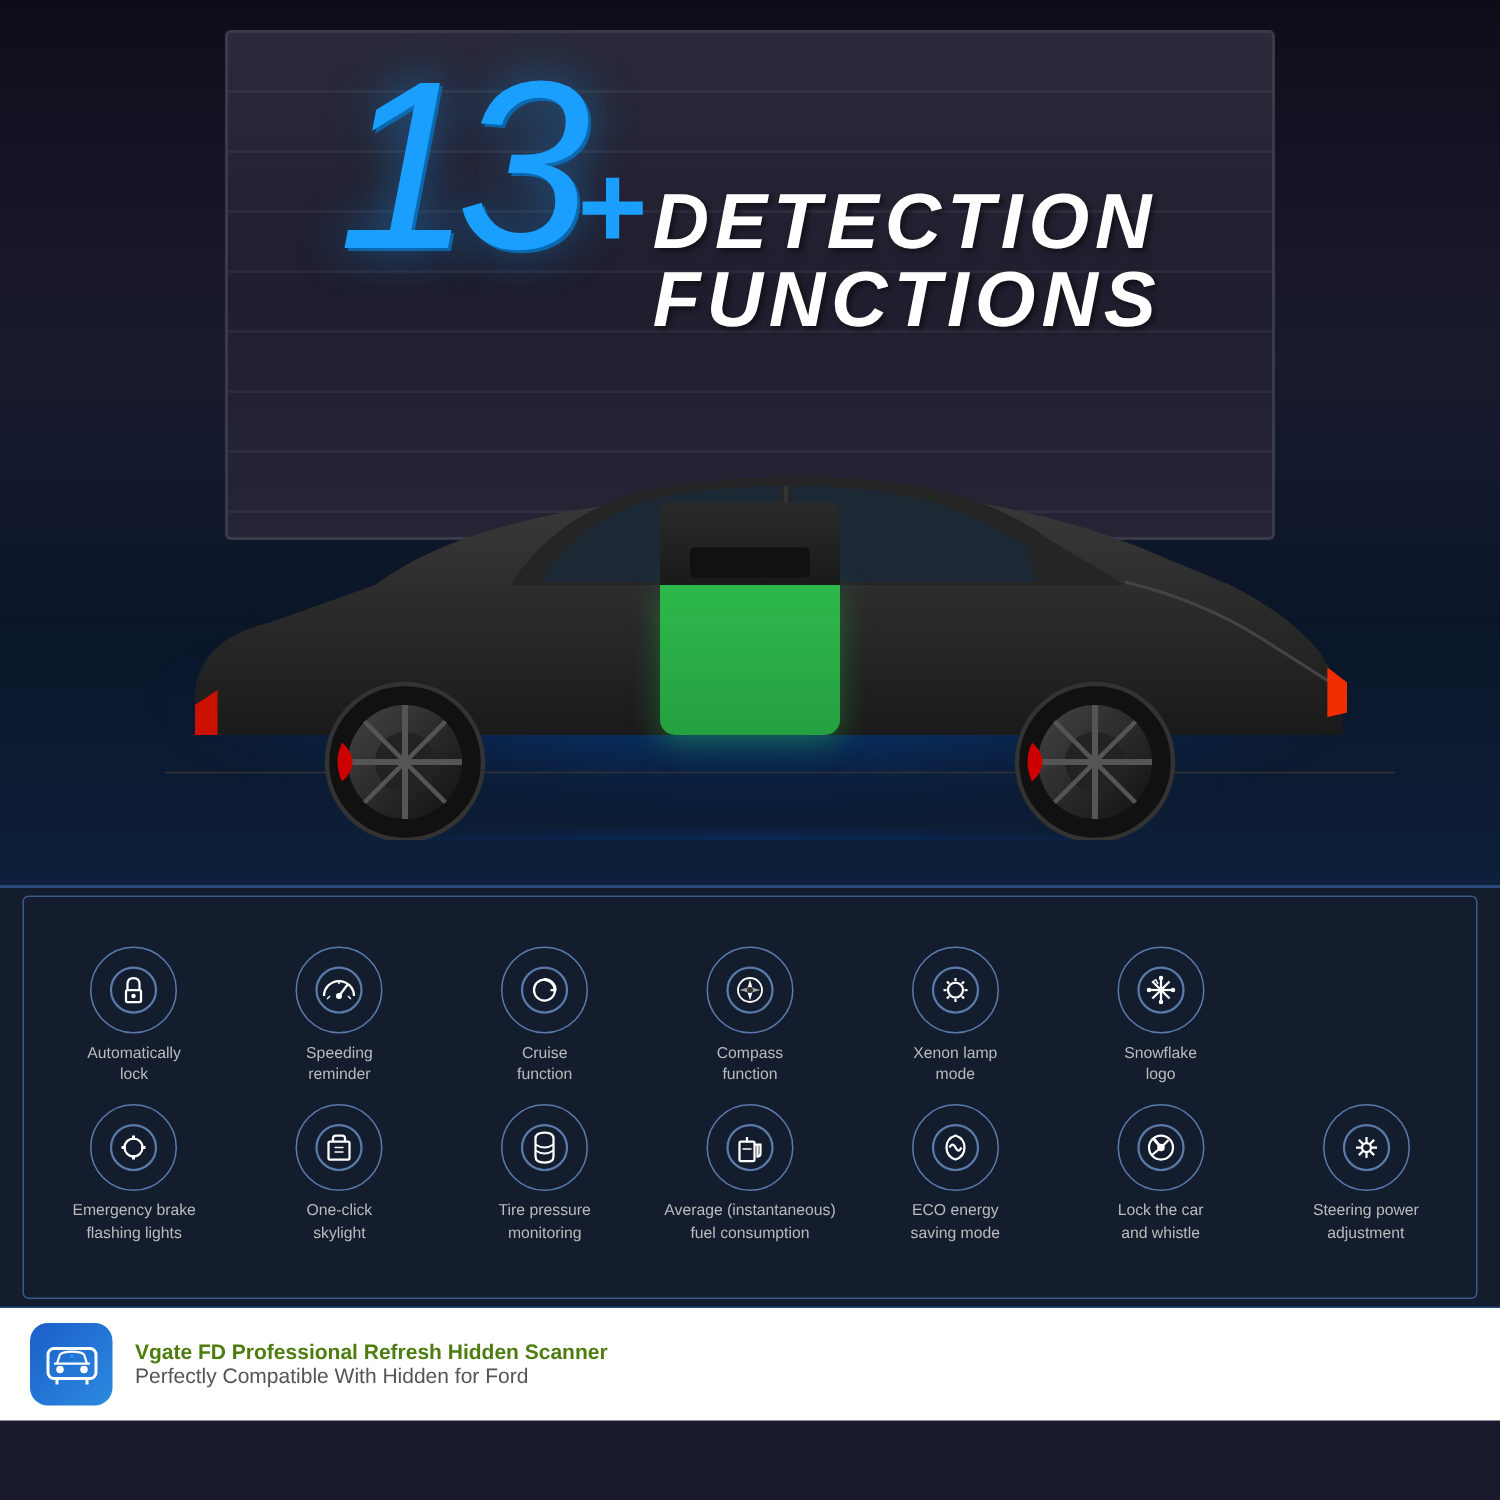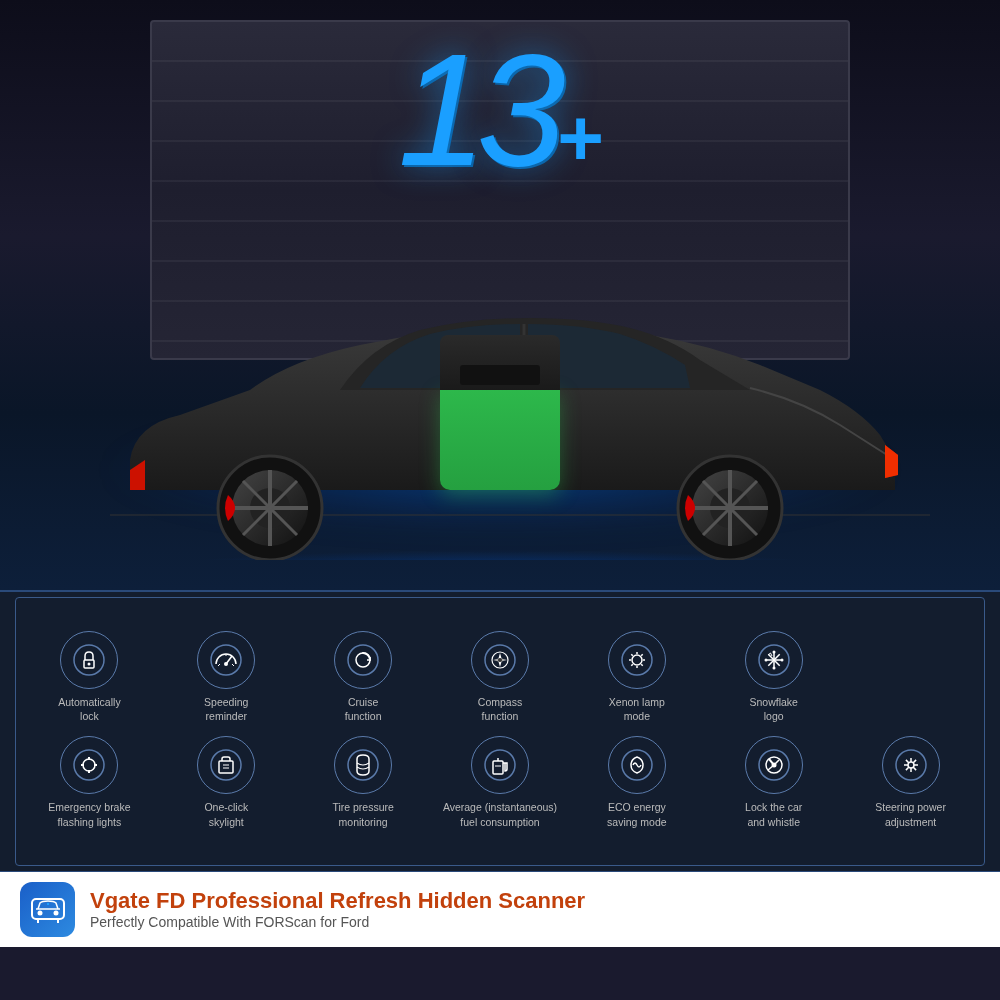"DETECTION" div.text-right-block { html: none -> <div> <span>DETECTION</span> <span>FUNCTIONS</span> </div> }
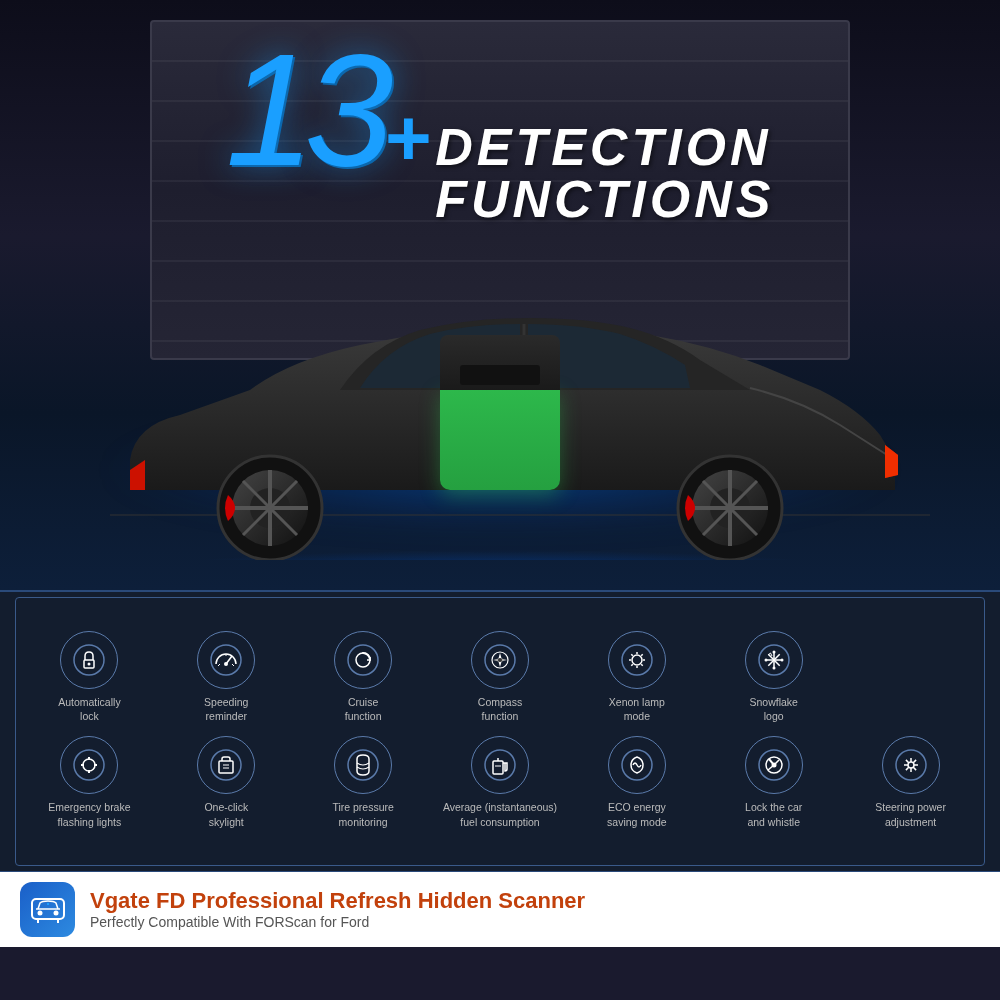"Vgate FD Professional Refresh Hidden" .brand-title { color: #c2410c -> #4d7c0f; font-size: 22px -> 14px }
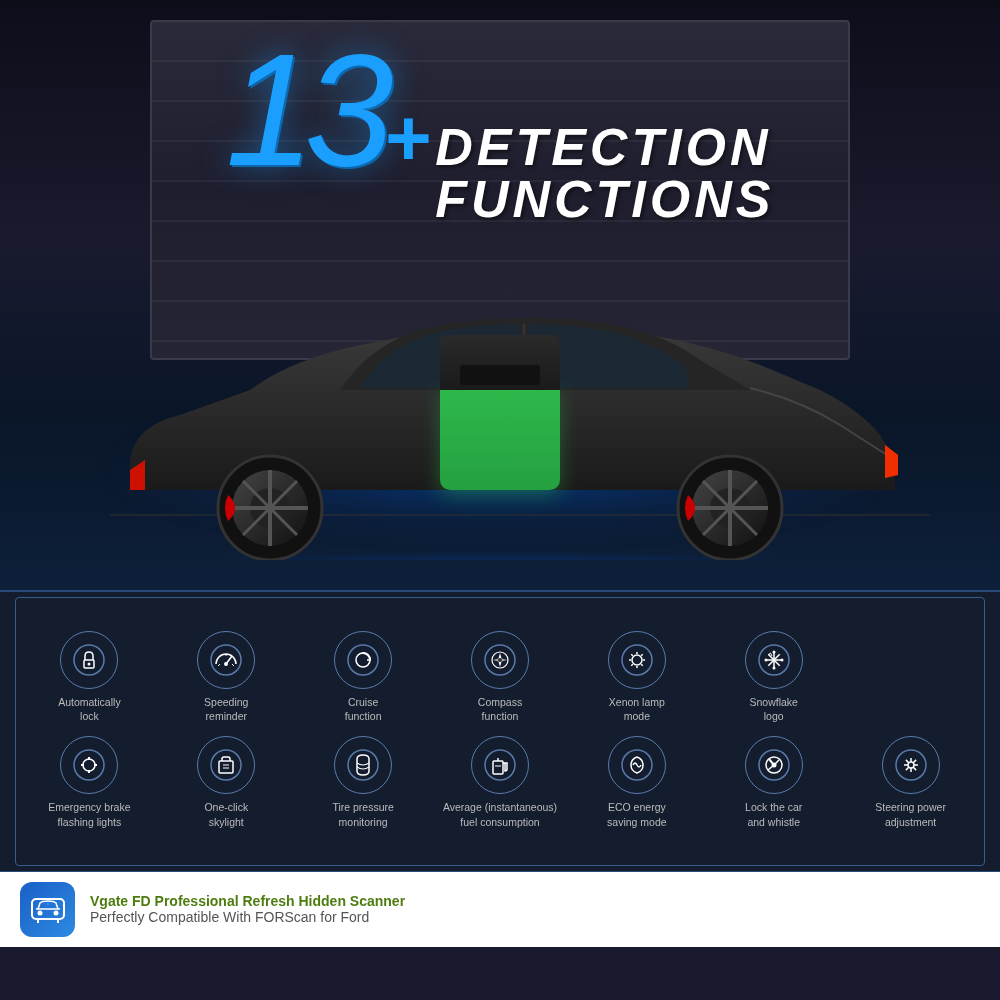"Perfectly Compatible With FORScan for" div.brand-subtitle { text: FORScan -> Hidden }
